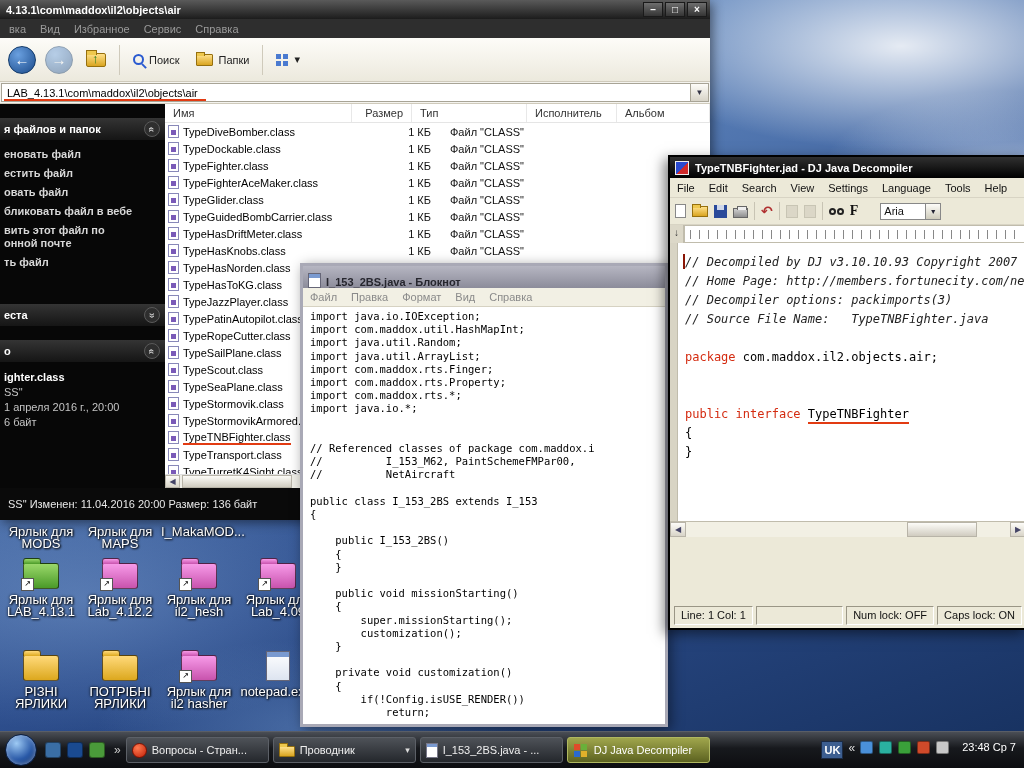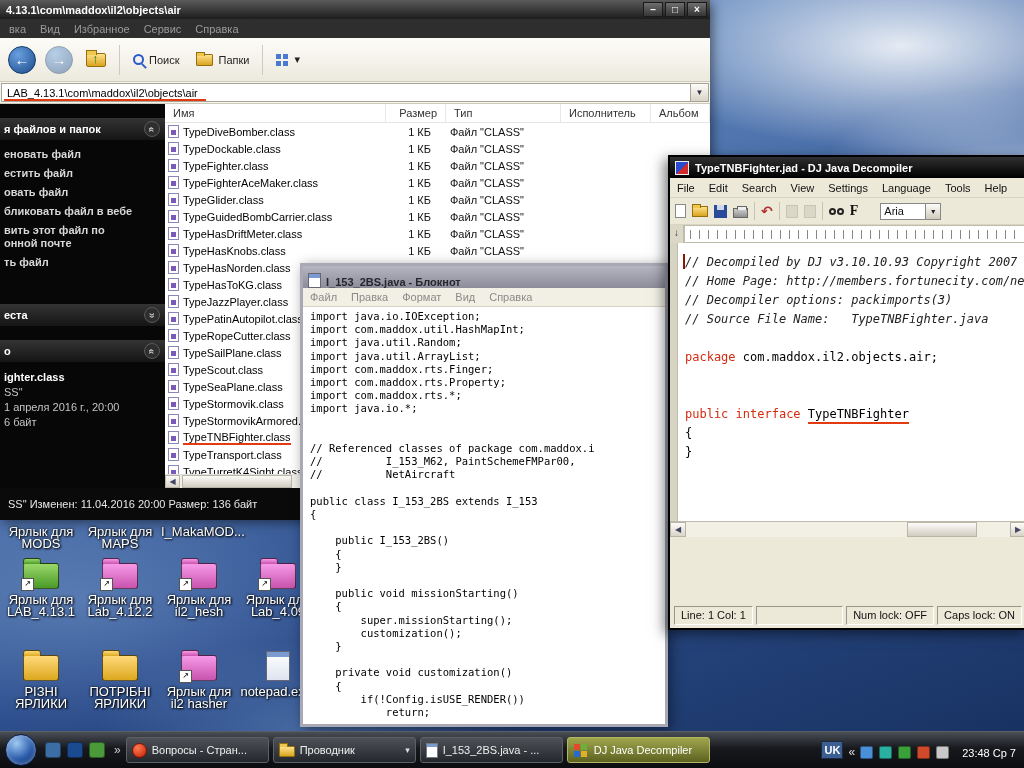"Имя" .c-name { width: 221px -> 187px }
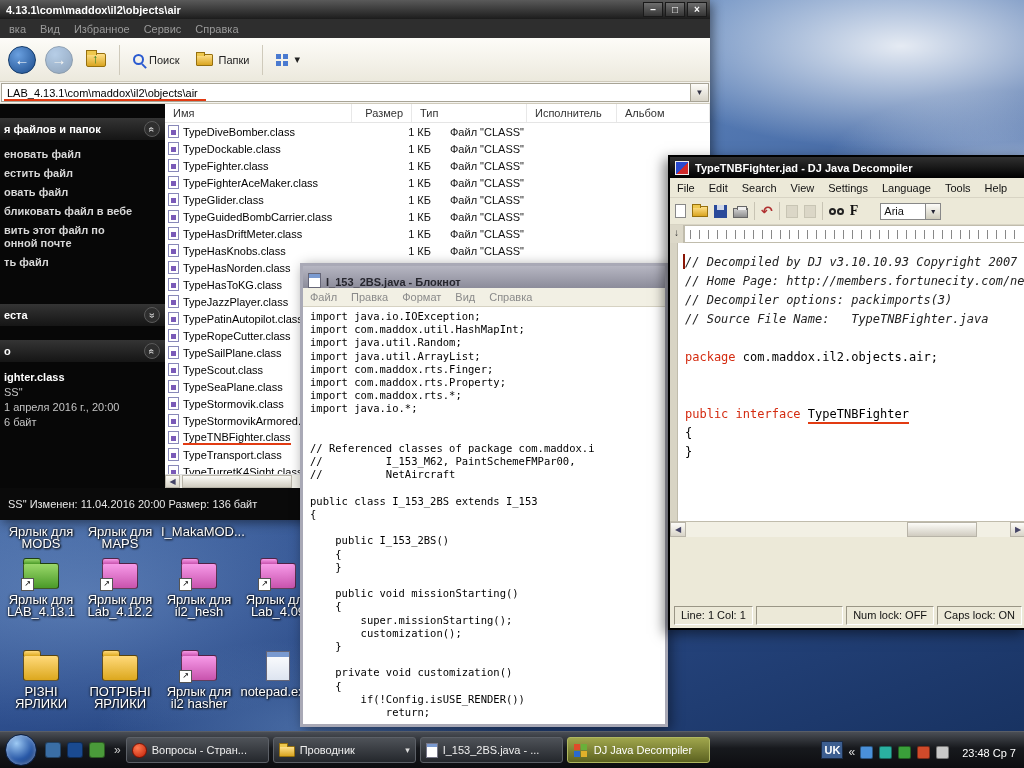"UK" .tray { align-items: flex-end -> flex-start }
